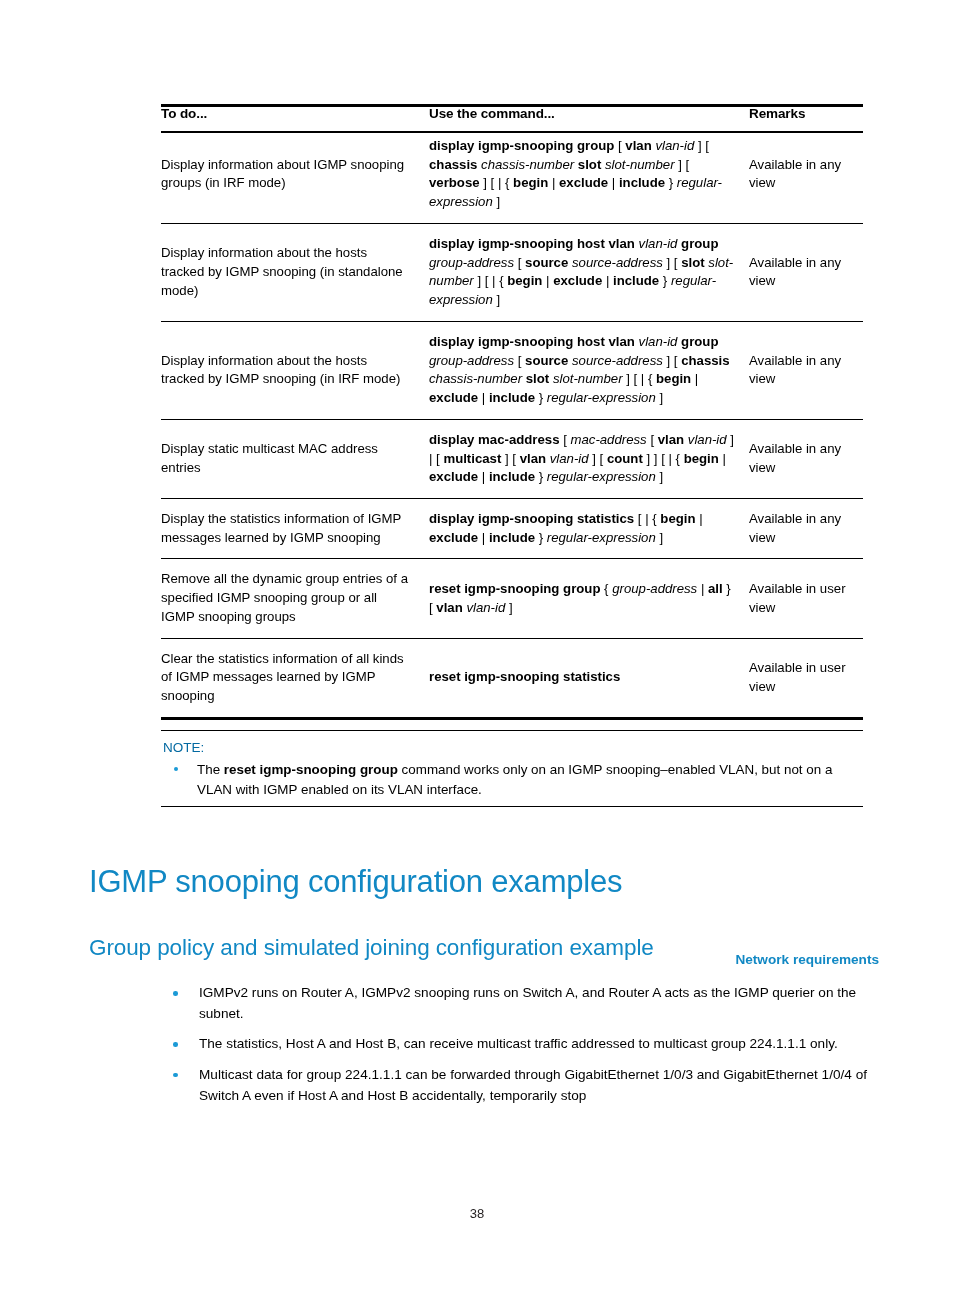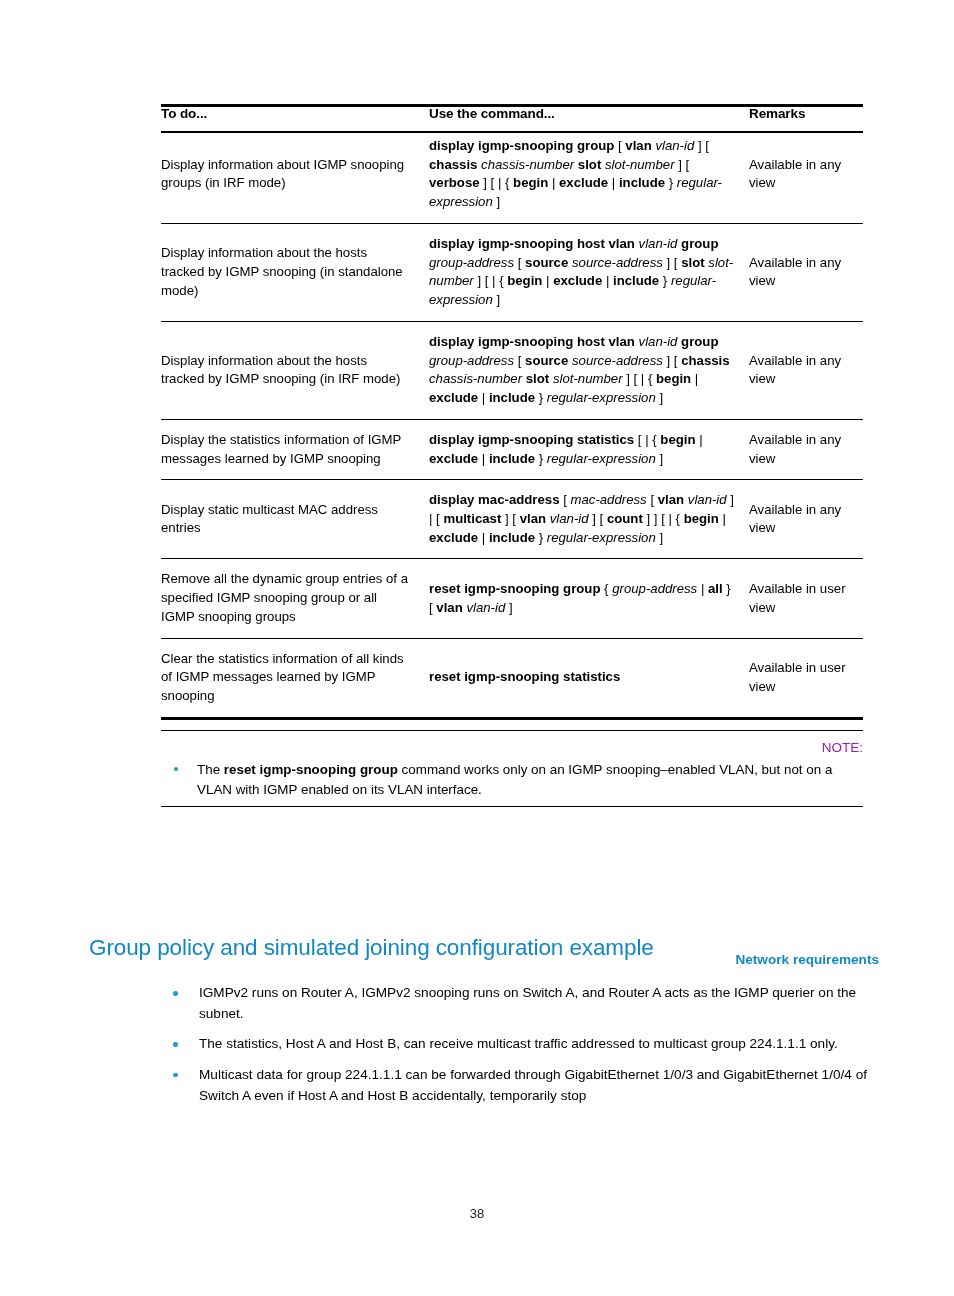"Display the statistics information of" tr { order: before "Display static multicast MAC address" -> after "Display static multicast MAC address" }
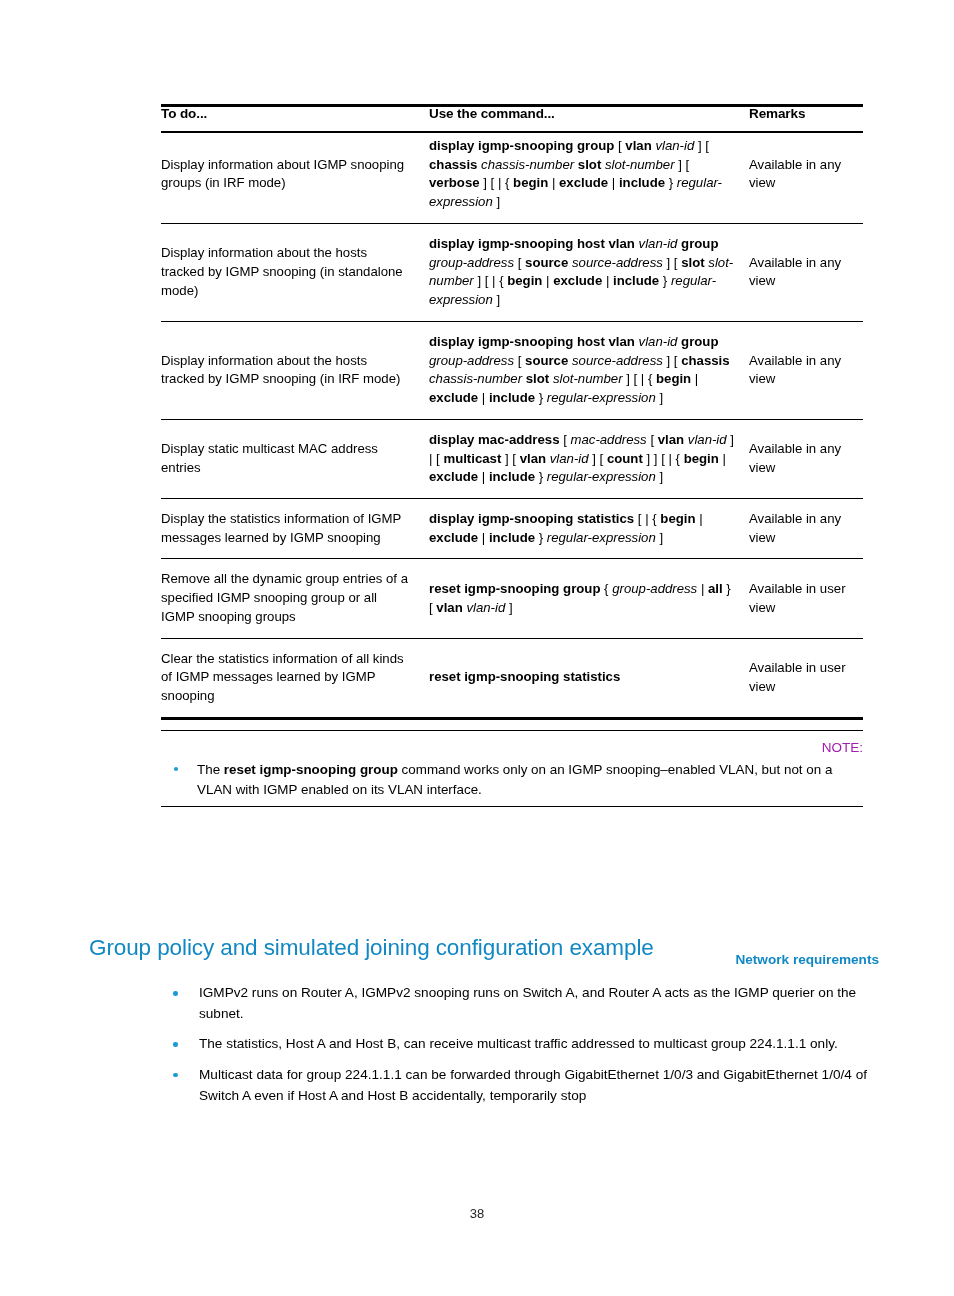"NOTE:" .note-title { color: #a21caf -> #0369a1; text-align: right -> none }
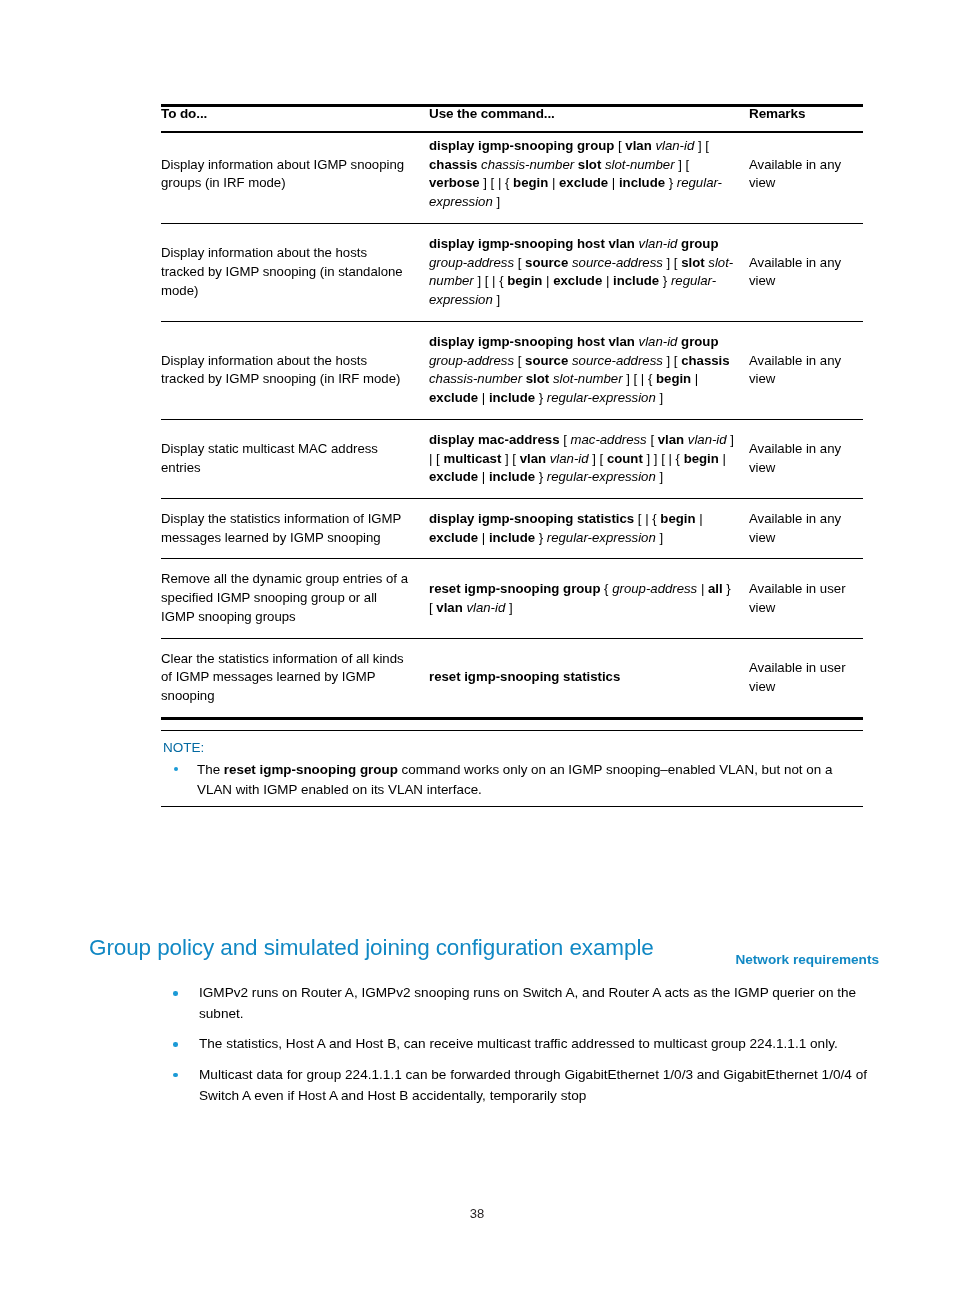"IGMP snooping configuration examples" h1.h1-title { html: none -> <h1>IGMP snooping configuration examples</h1> }
